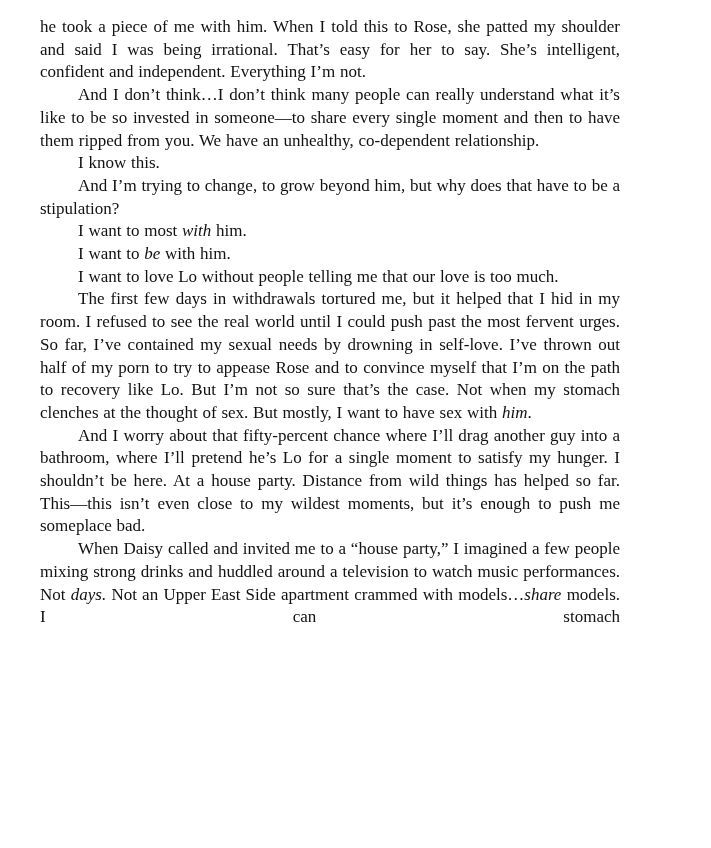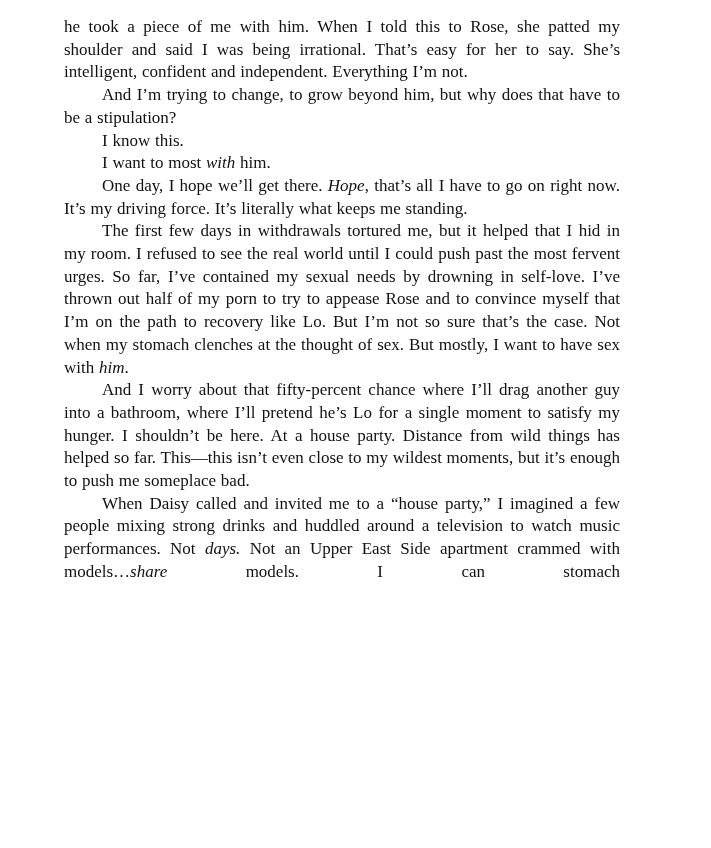"he took a piece of" .book-page { padding: 16px 91px 0 64px -> 16px 91px 0 40px }
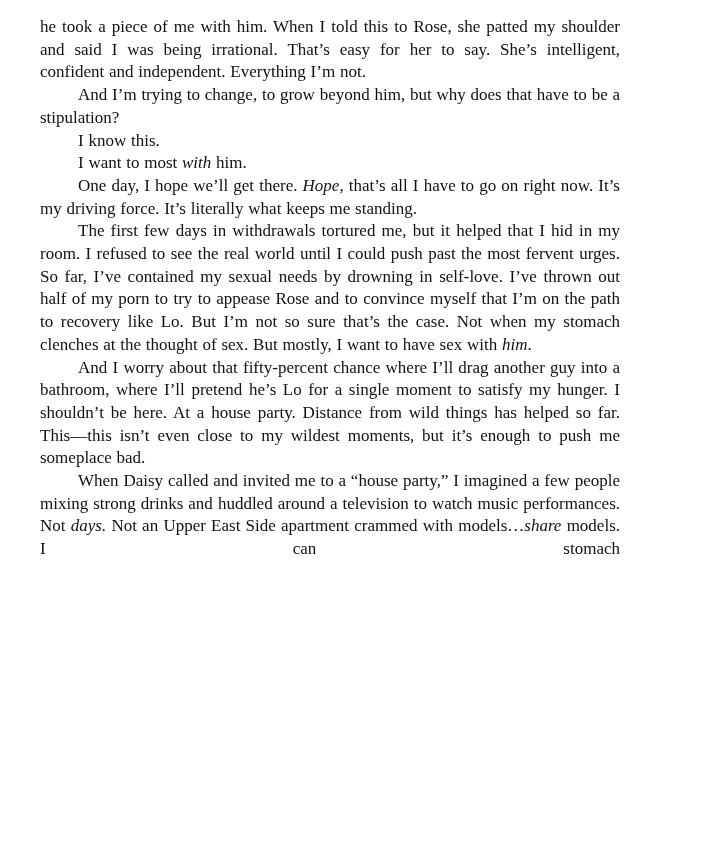"And I don’t think…I don’t" p { html: none -> <p><span>And I don’t think…I don’t think many people can really understand what it’s like to be so invested in someone—to share every single moment and then to have them ripped from you. We have an unhealthy, co-dependent relationship.</span></p> }
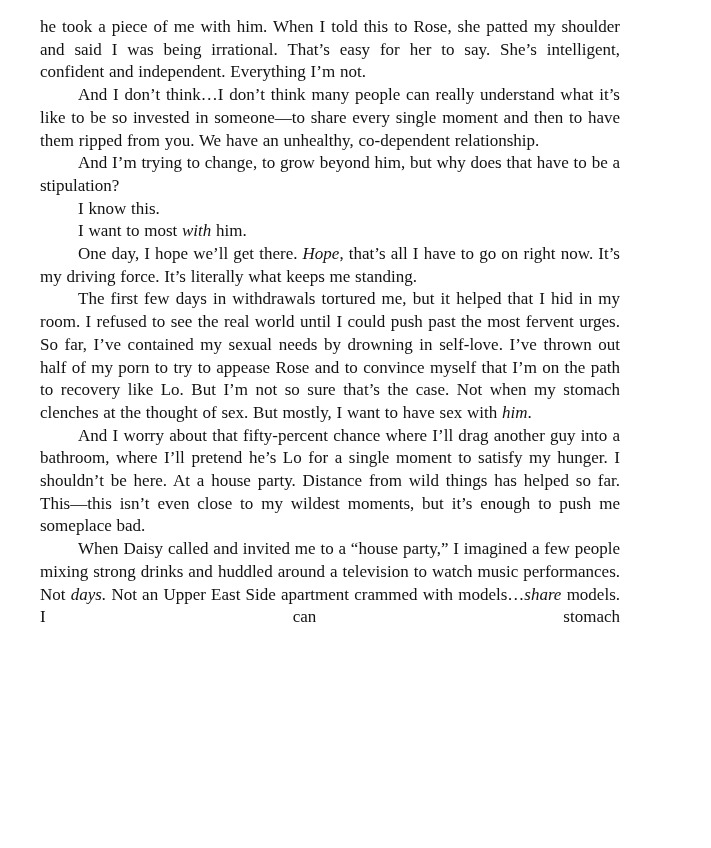"And I’m trying to change," p { order: before "I know this." -> after "I know this." }
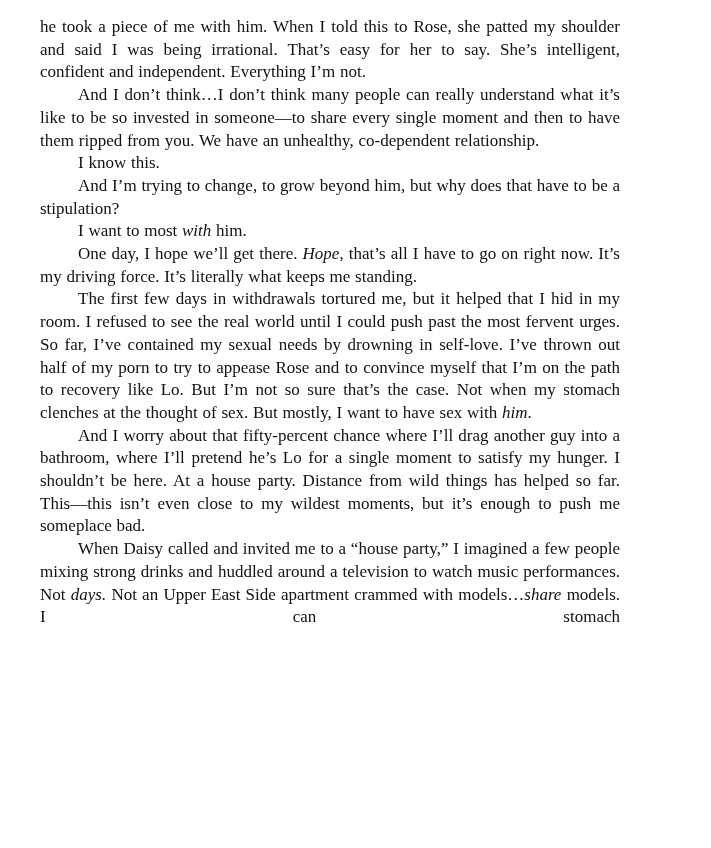"I want to be with" p { html: none -> <p><span>I want to </span><i>be</i><span> with him.</span></p> }
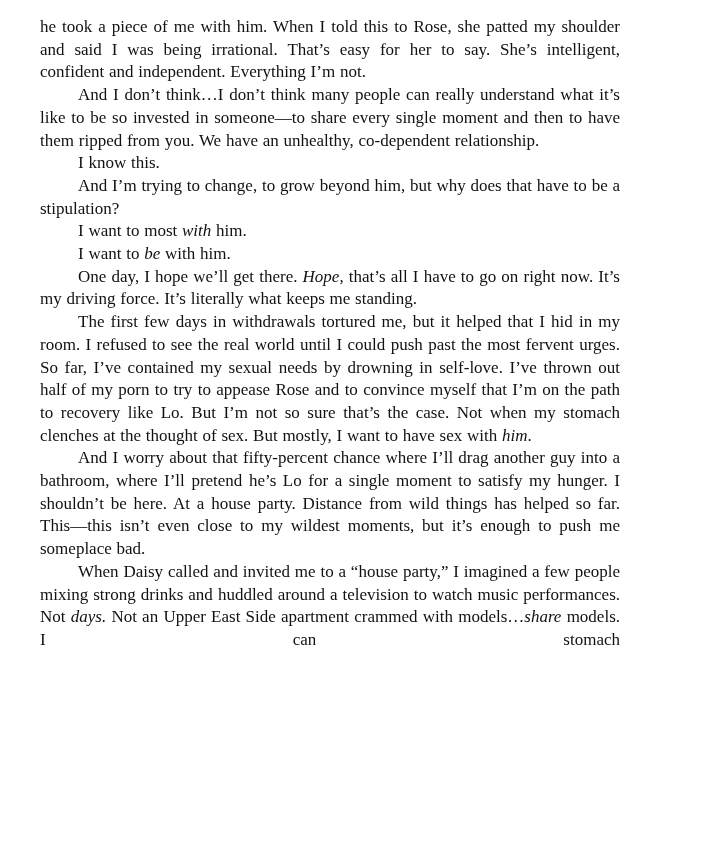"I want to love Lo" p { html: none -> <p><span>I want to love Lo without people telling me that our love is too much.</span></p> }
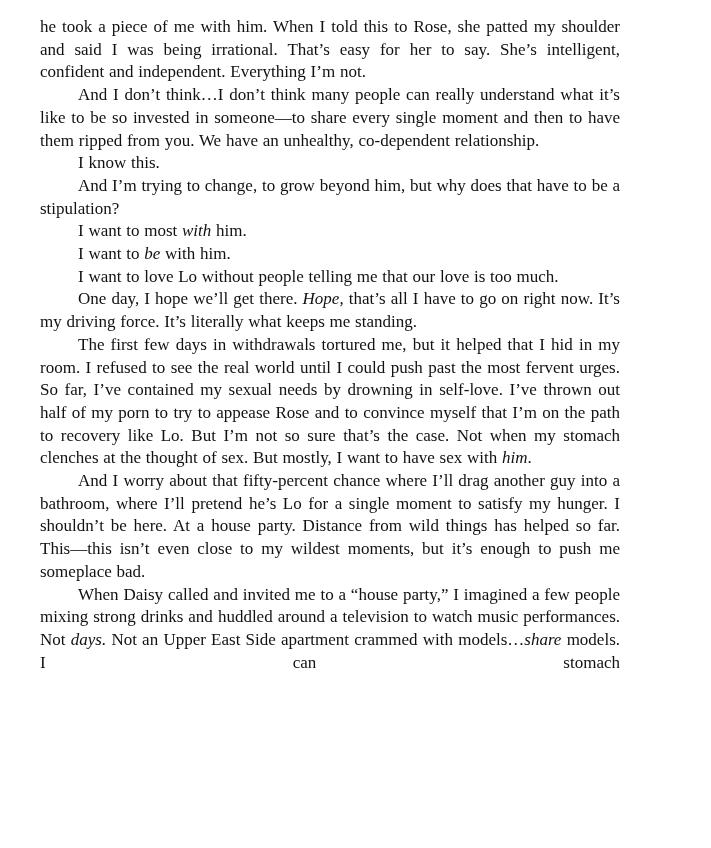"One day, I hope we’ll" p { html: <p><span>One day, I hope we’ll get there. </span><i>Hope</i><span>, that’s all I have to go on right now. It’s my driving force. It’s literally what keeps me standing.</span></p> -> none }
